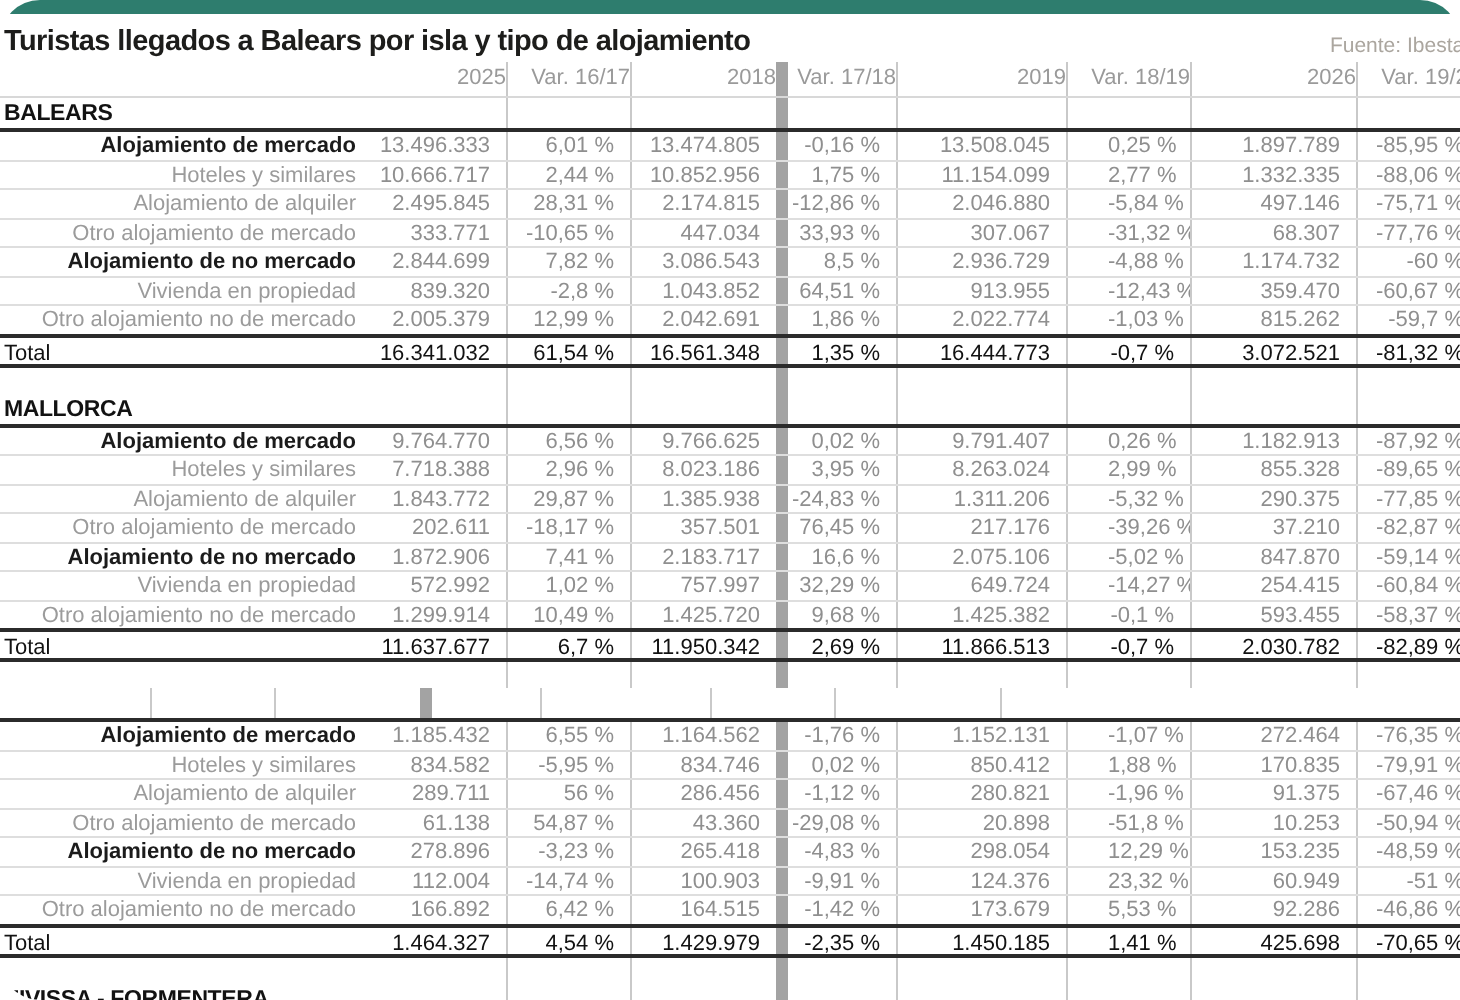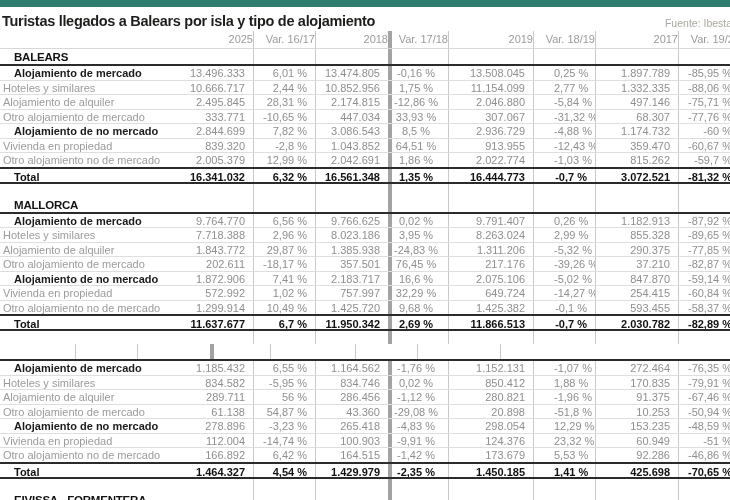"Turistas llegados a Balears por" .page { border-radius: none -> 20px }
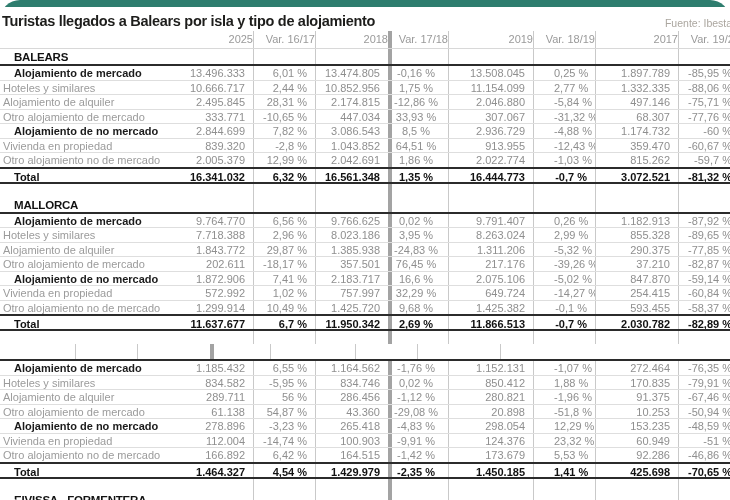"Var. 17/18" .c4 { border-left: 4px solid #a3a3a3 -> 6px solid #a3a3a3; text-align: center -> none }
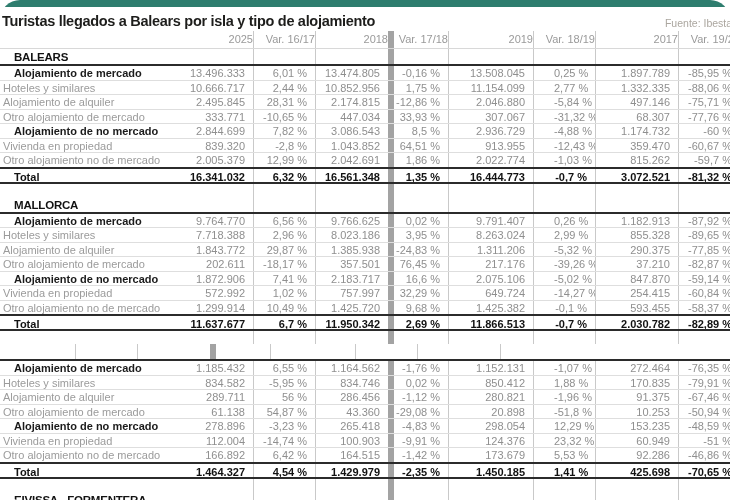"2017" div.cell { text: 2017 -> 2026 }
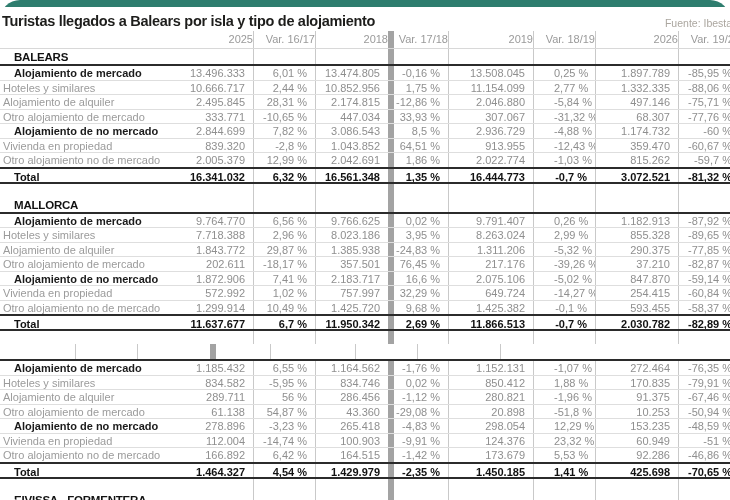"BALEARS" .c-label { padding-left: 14px -> 2px }
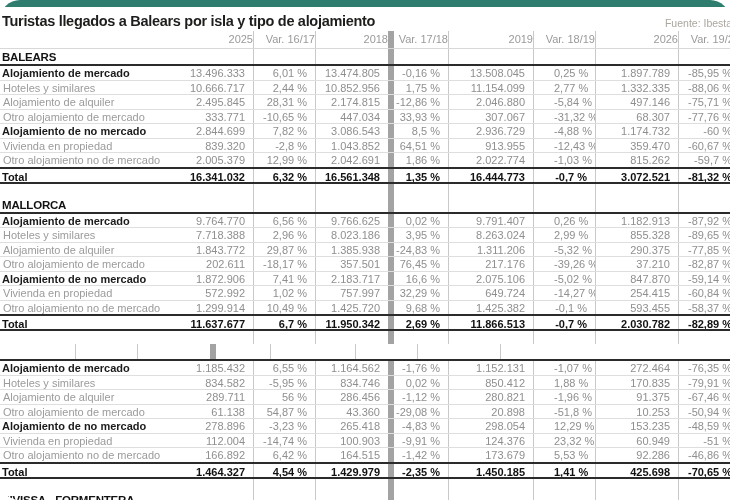"Alojamiento de mercado" .row-data .c-label { text-align: none -> right }
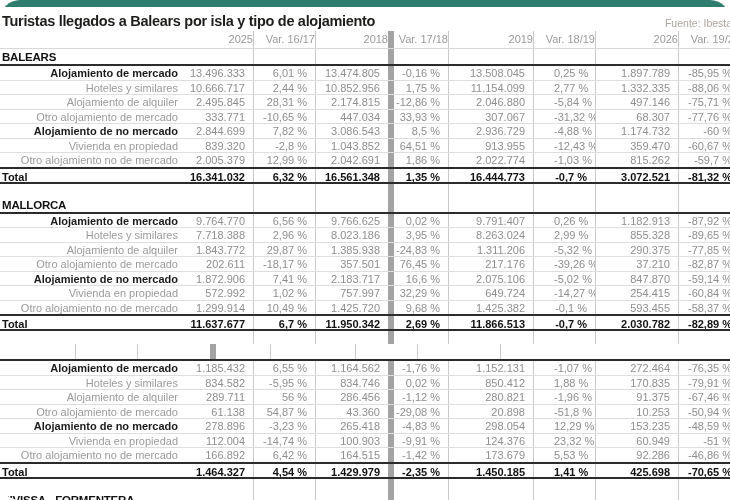"Total" .row-total .c-label, .row-total .val { font-weight: bold -> normal }
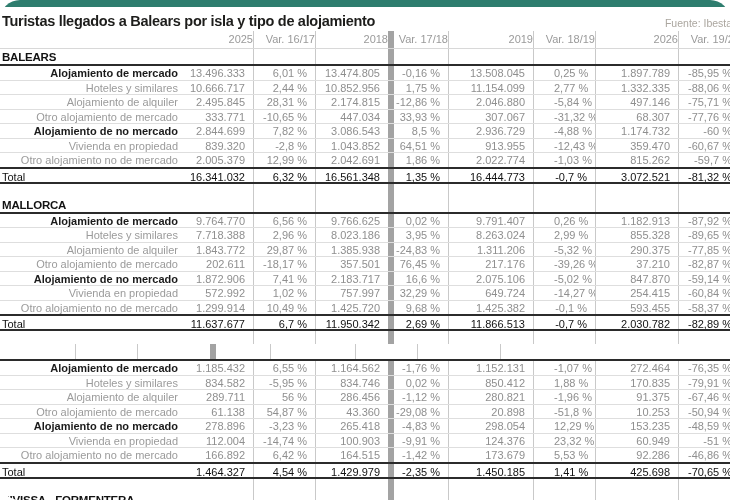"6,32 %" div.cell { text: 6,32 -> 61,54 }
